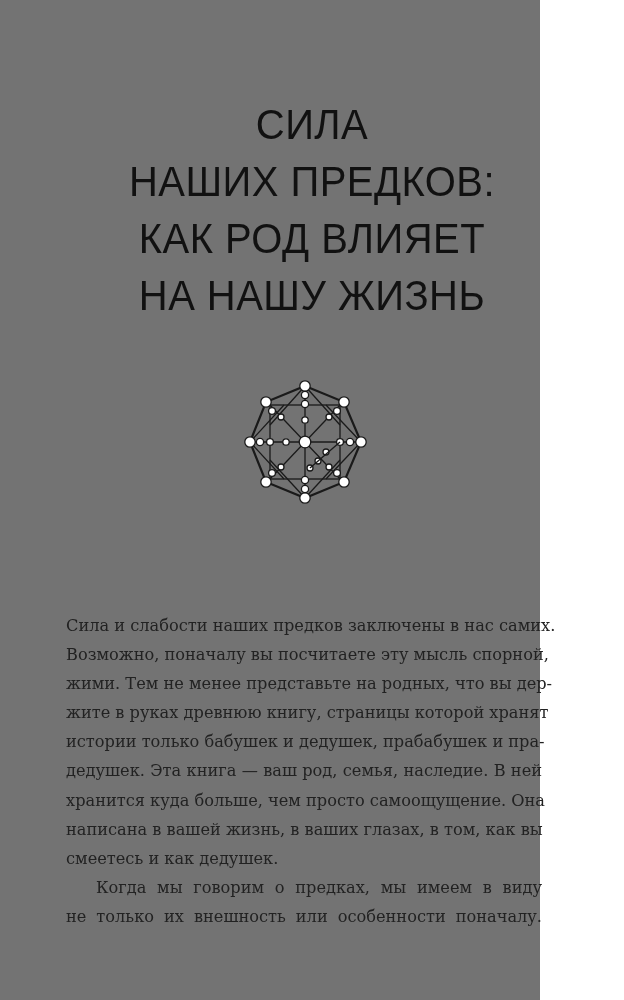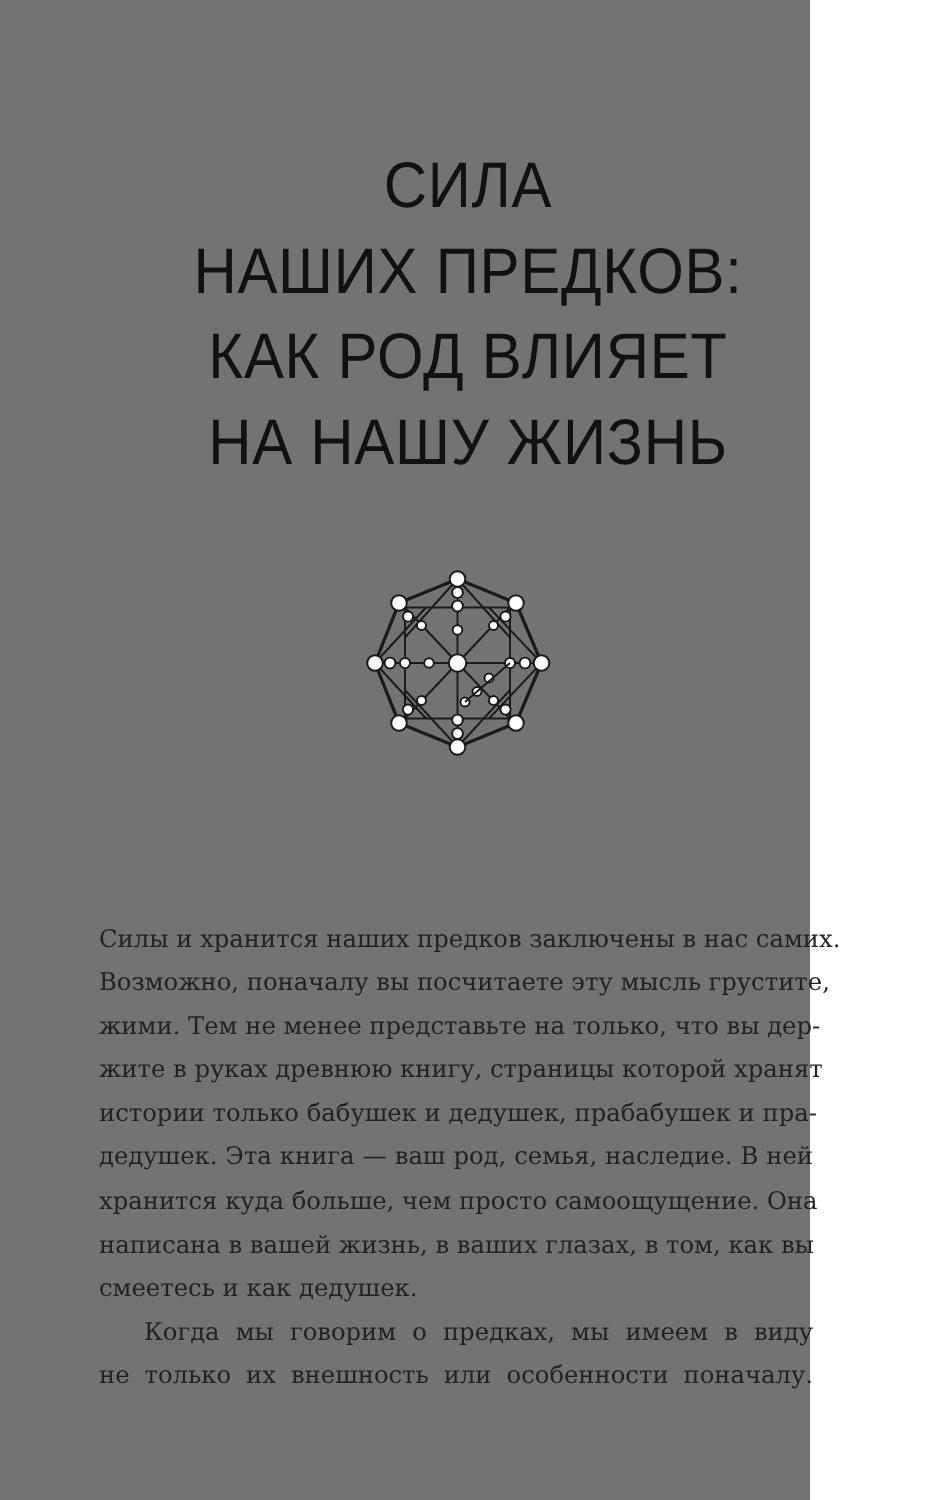"Силы и хранится наших предков" span.line { text: Силы и хранится -> Сила и слабости }
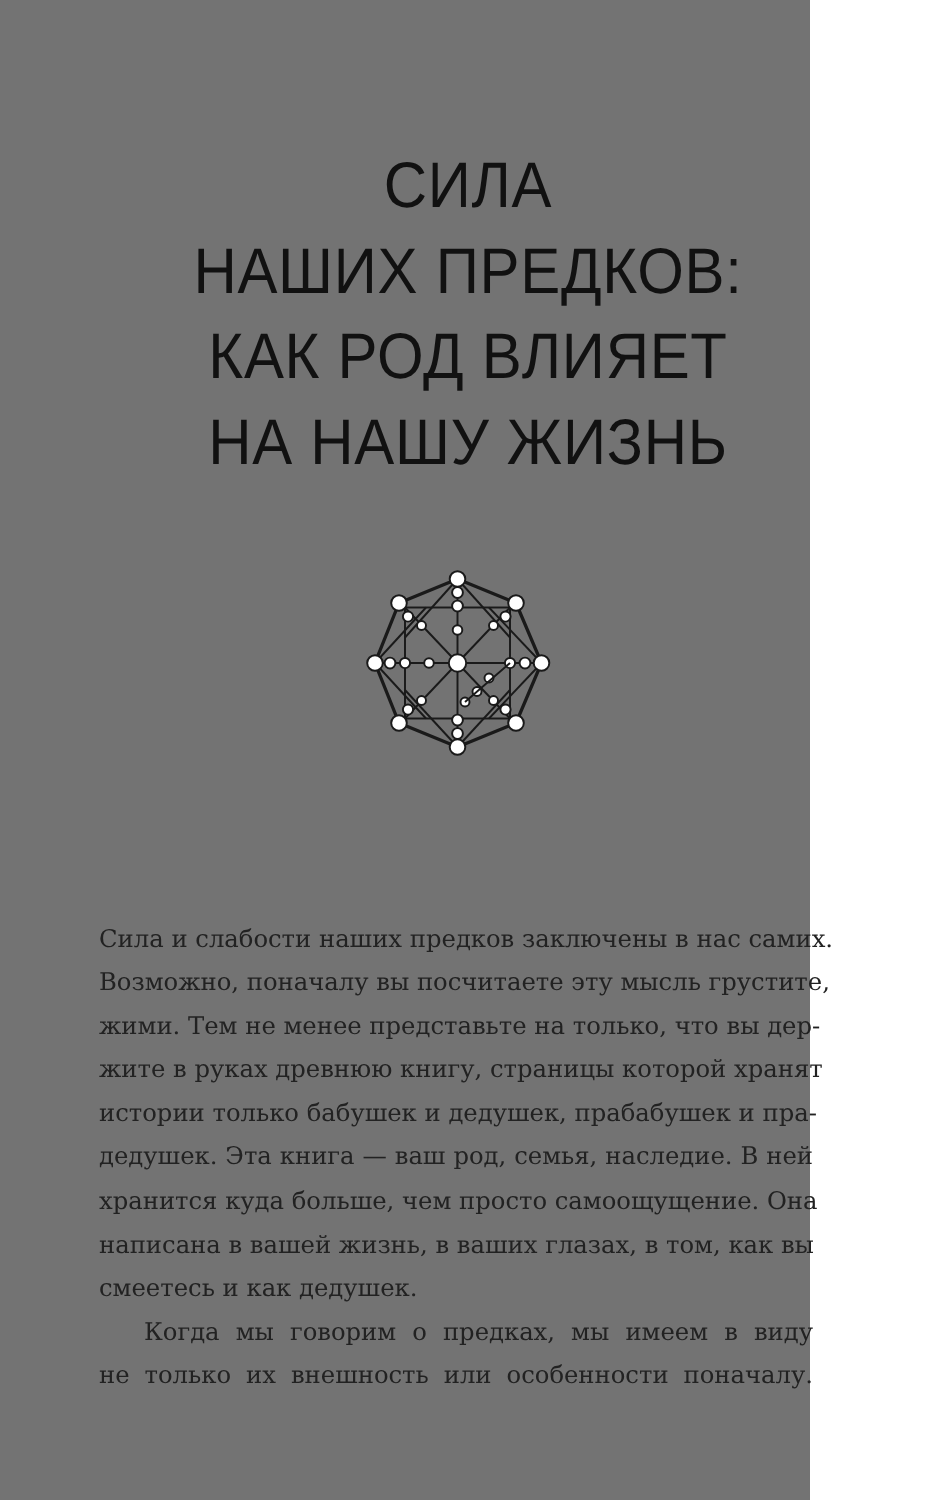"Возможно, поначалу вы посчитаете эту" span.line { text: грустите -> спорной }
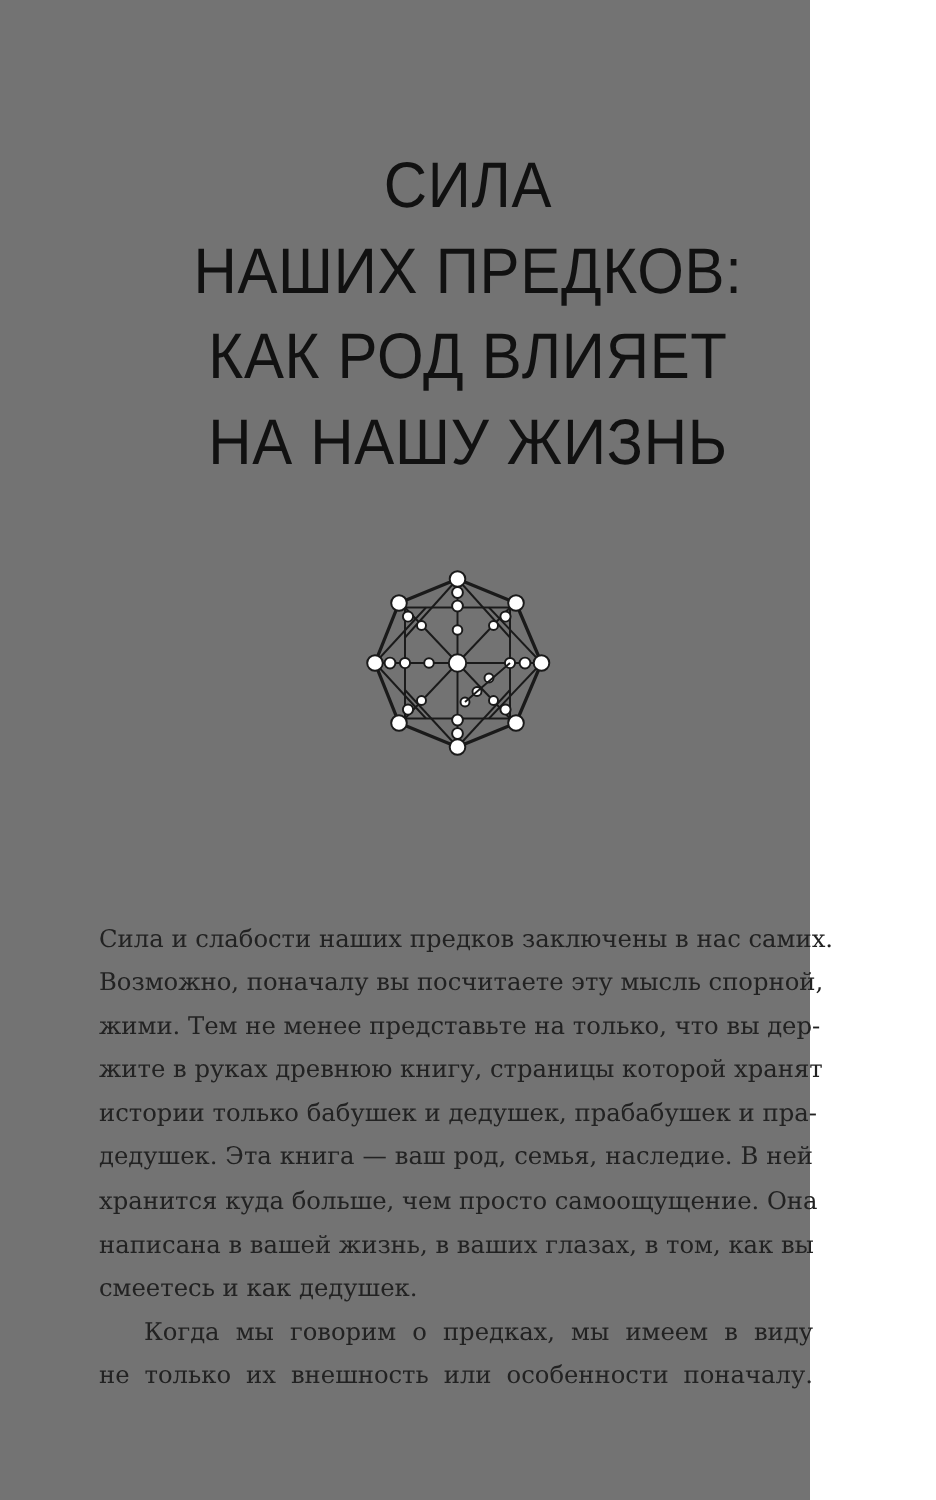"жими. Тем не менее представьте" span.line { text: только -> родных }
